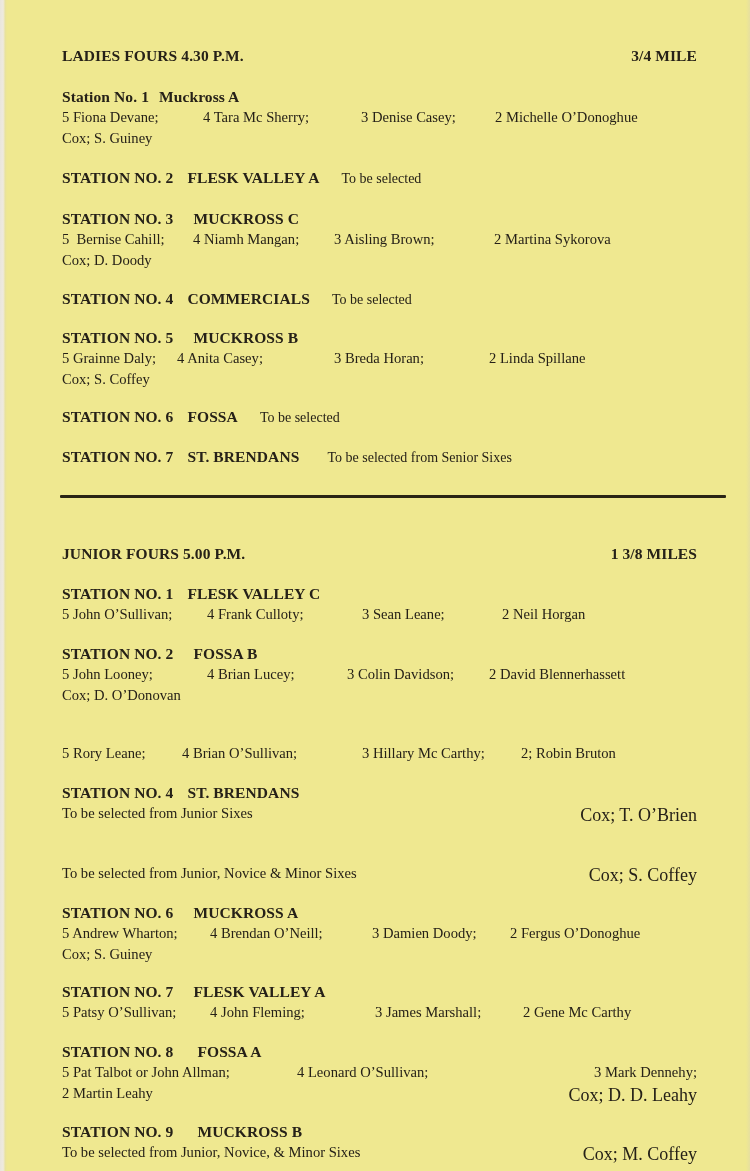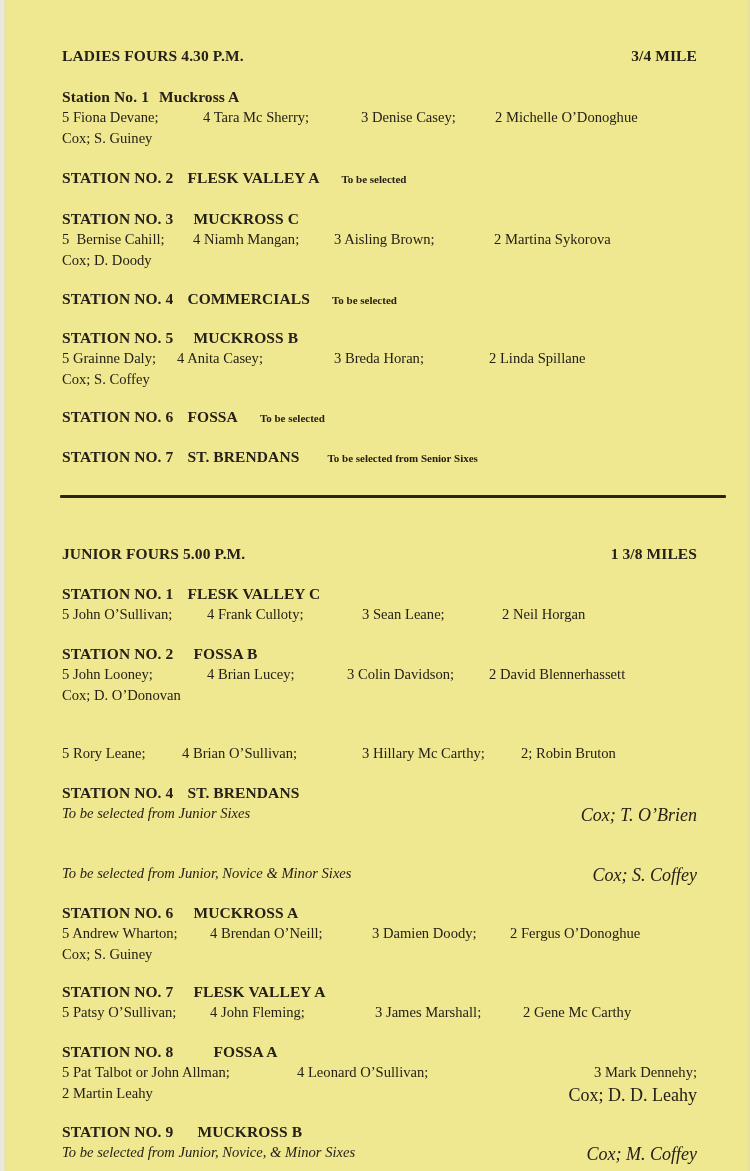"To be selected" .station-line .note { font-size: 11px -> 14px; font-weight: bold -> normal }
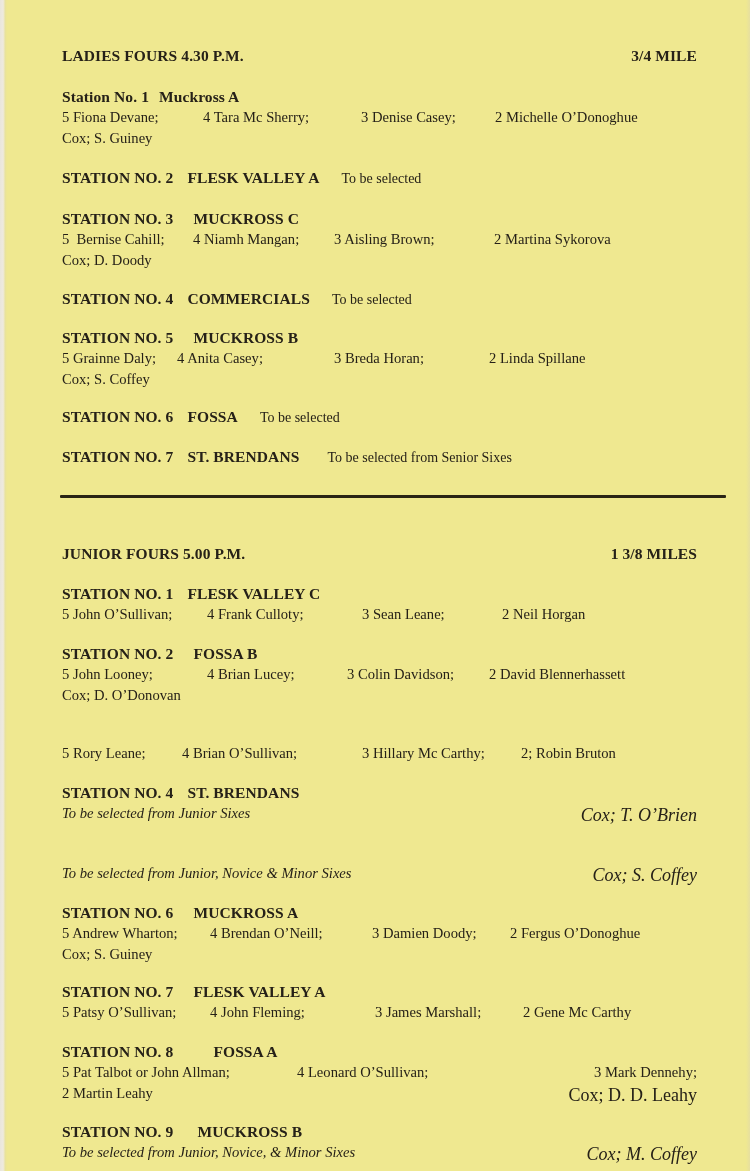"To be selected from Junior" .tbs { font-style: italic -> none }
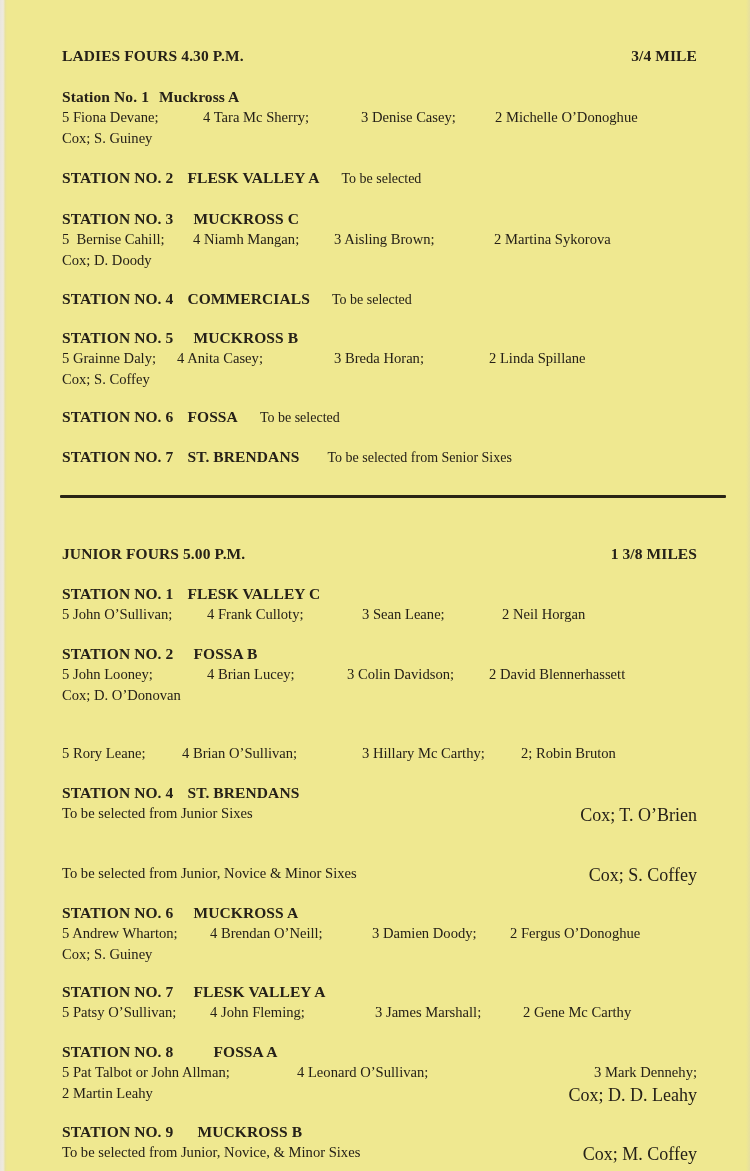"FOSSA A" span.club { margin-left: 40px -> 24px }
